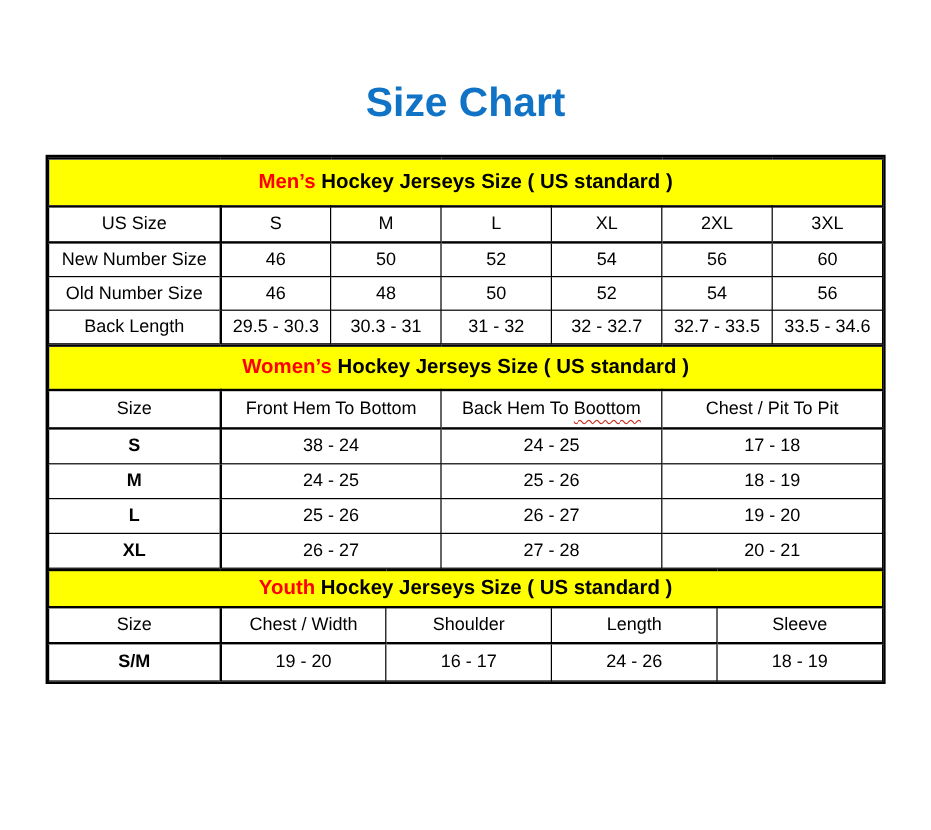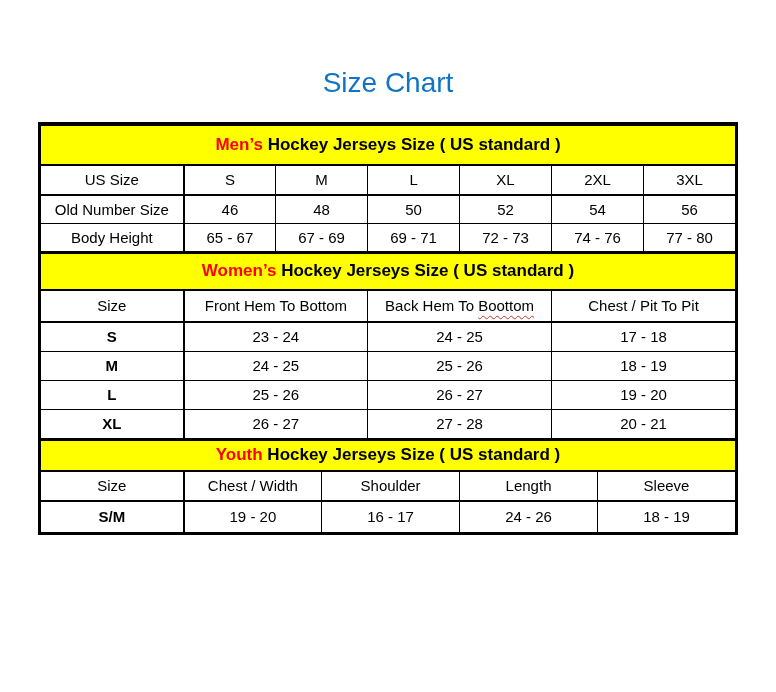"Size Chart" h1[data-name="page-title"] { font-size: 28px -> 34px; font-weight: normal -> bold }
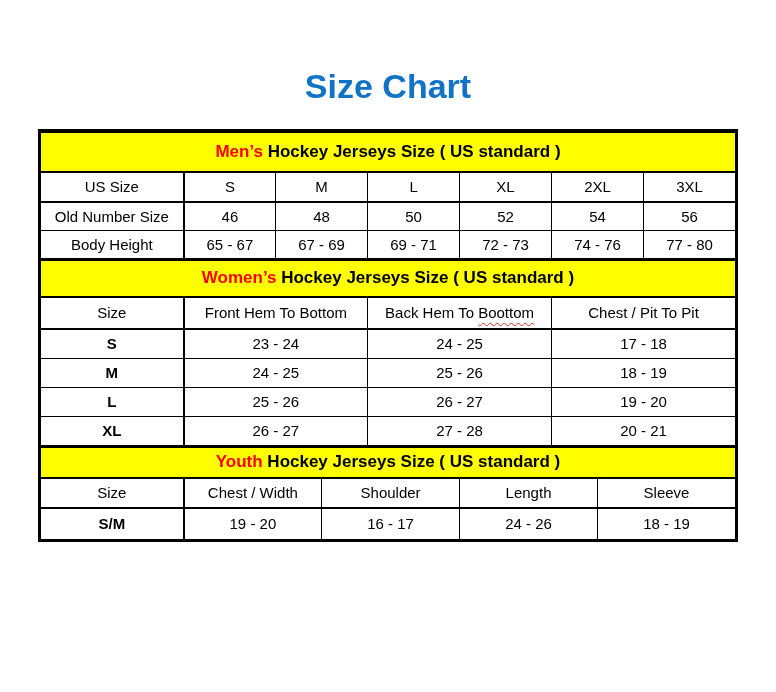"New Number Size" tr { html: none -> <tr> <td>New Number Size</td> <td>46</td> <td>50</td> <td>52</td> <td>54</td> <td>56</td> <td>60</td> </tr> }
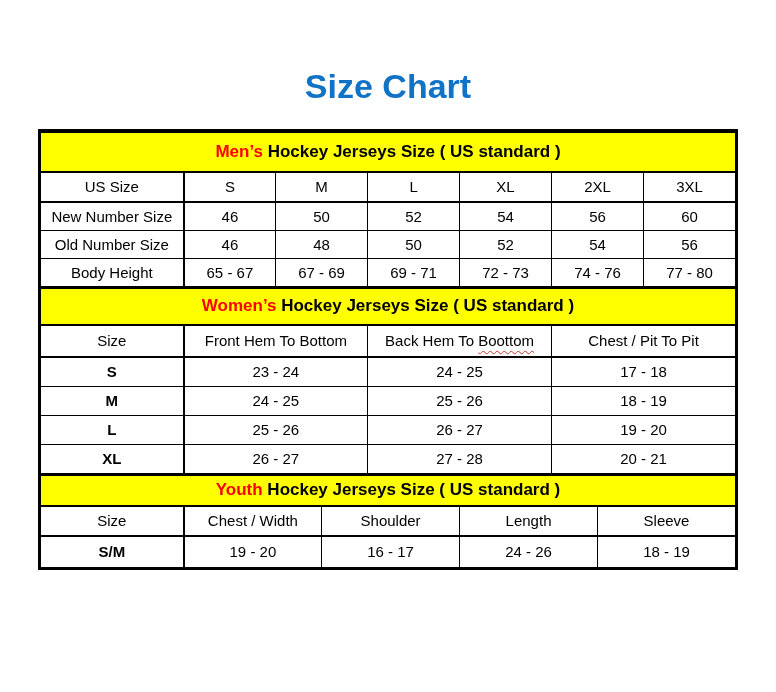"Back Length" tr { html: none -> <tr> <td>Back Length</td> <td>29.5 - 30.3</td> <td>30.3 - 31</td> <td>31 - 32</td> <td>32 - 32.7</td> <td>32.7 - 33.5</td> <td>33.5 - 34.6</td> </tr> }
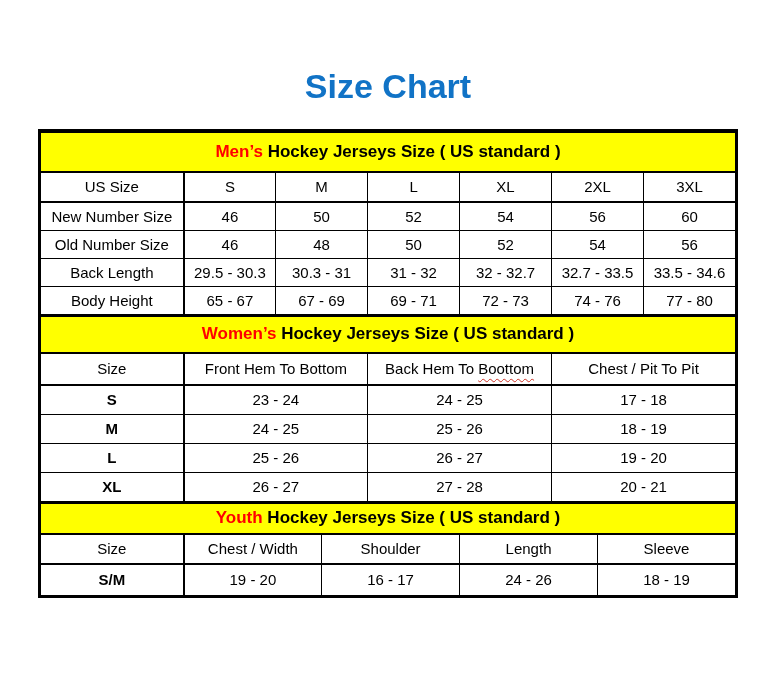"Body Height" tr { html: <tr> <td>Body Height</td> <td>65 - 67</td> <td>67 - 69</td> <td>69 - 71</td> <td>72 - 73</td> <td>74 - 76</td> <td>77 - 80</td> </tr> -> none }
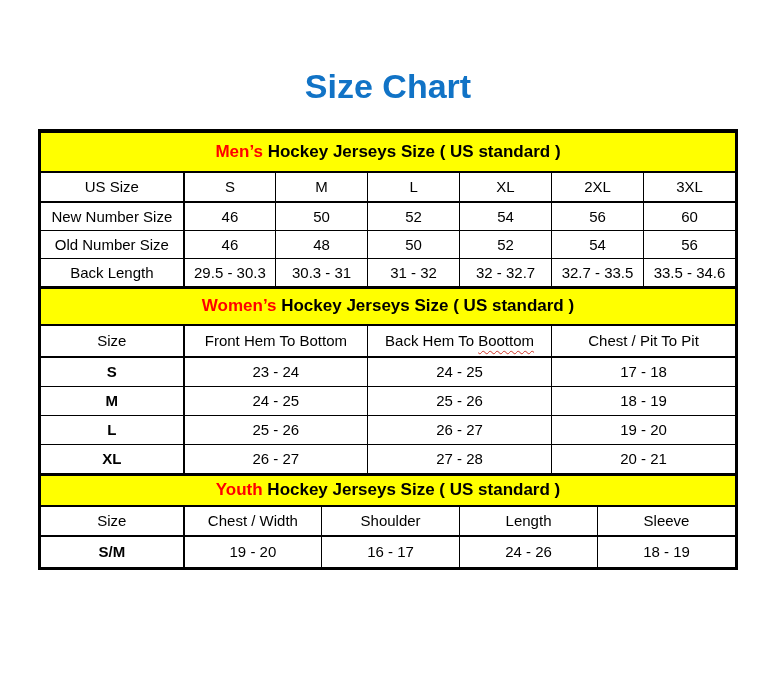"23 - 24" td { text: 23 -> 38 }
